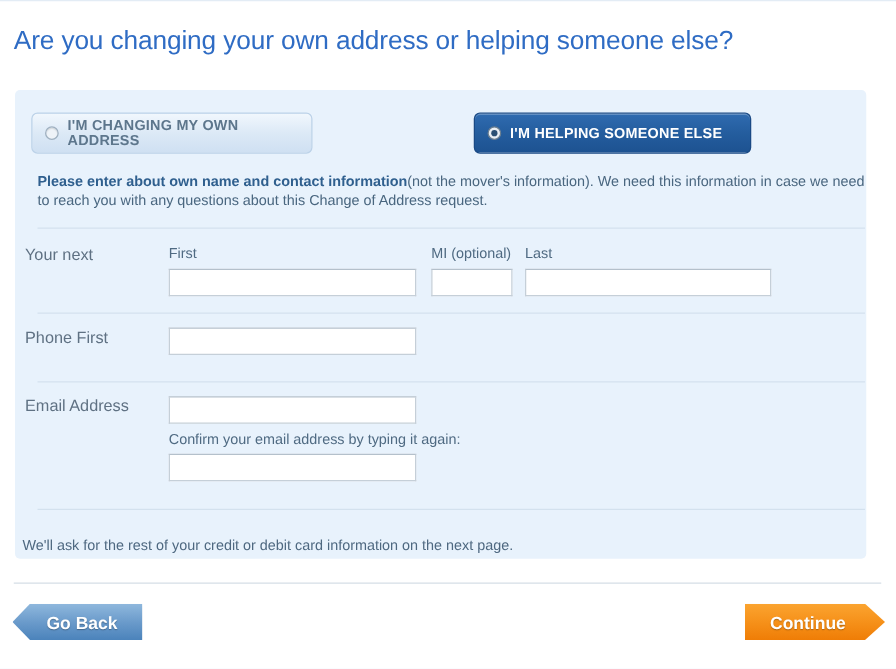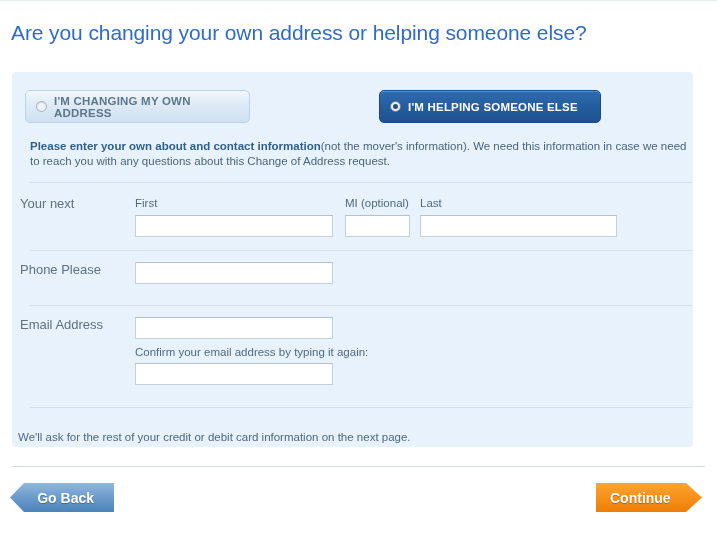"Please enter your own about" b { text: your own about -> about own name }
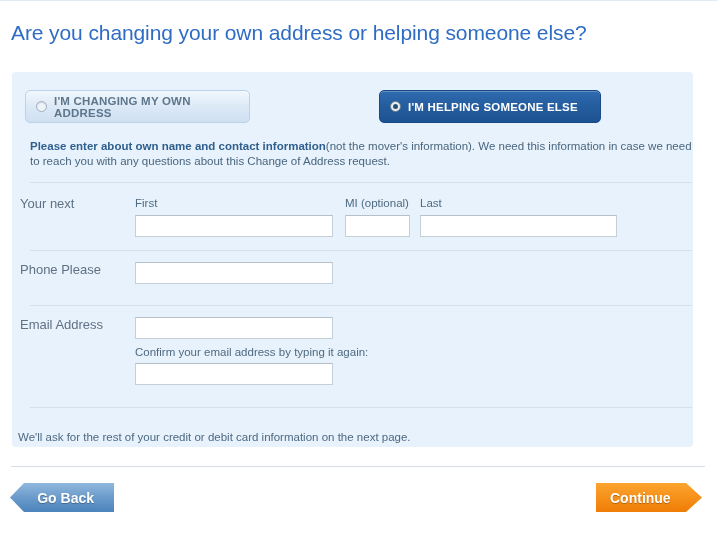"Phone Please" span.row-label { text: Please -> First }
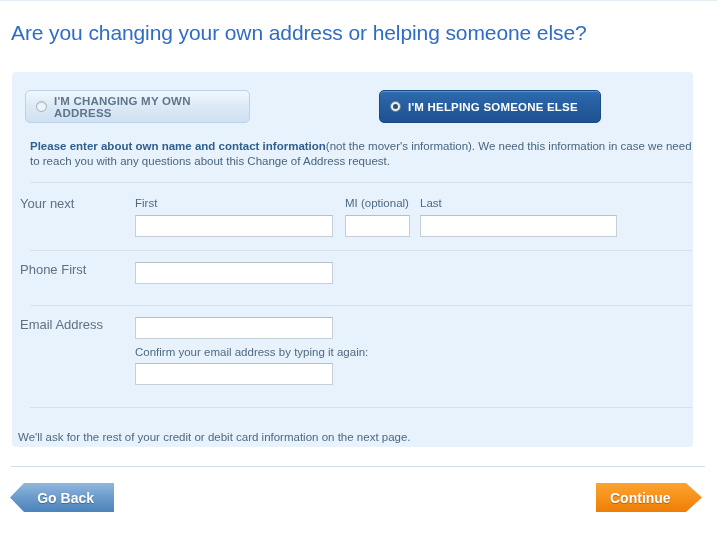"Continue" .btn-continue { padding-left: 14px -> 20px }
